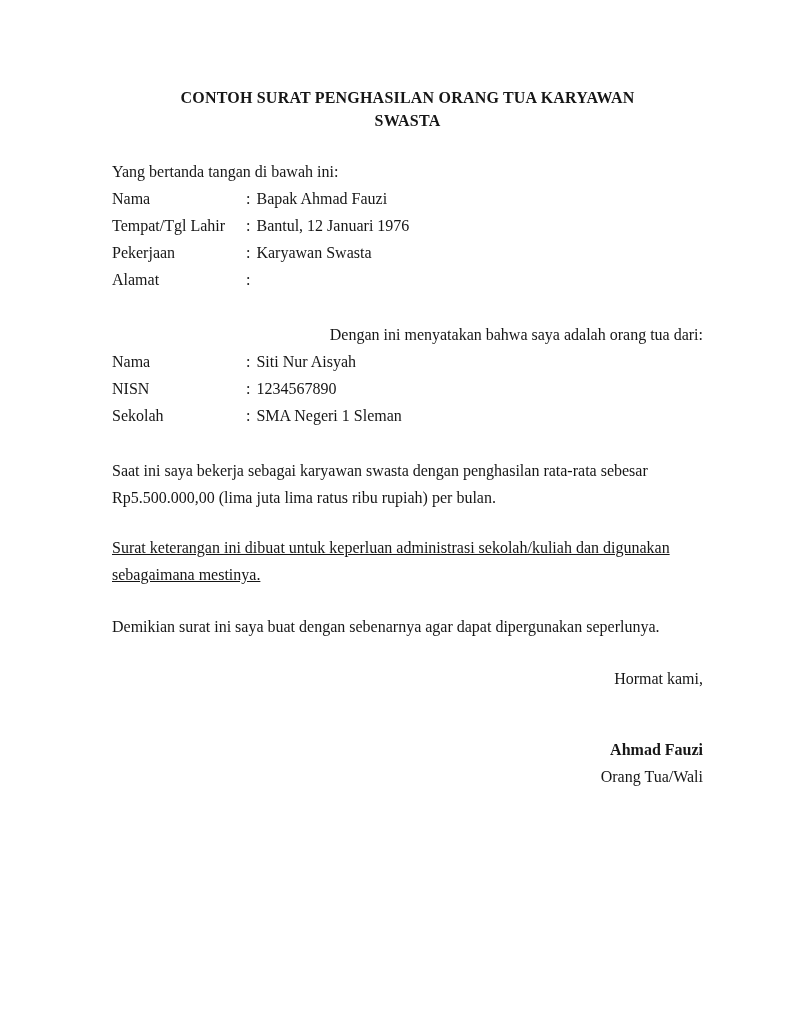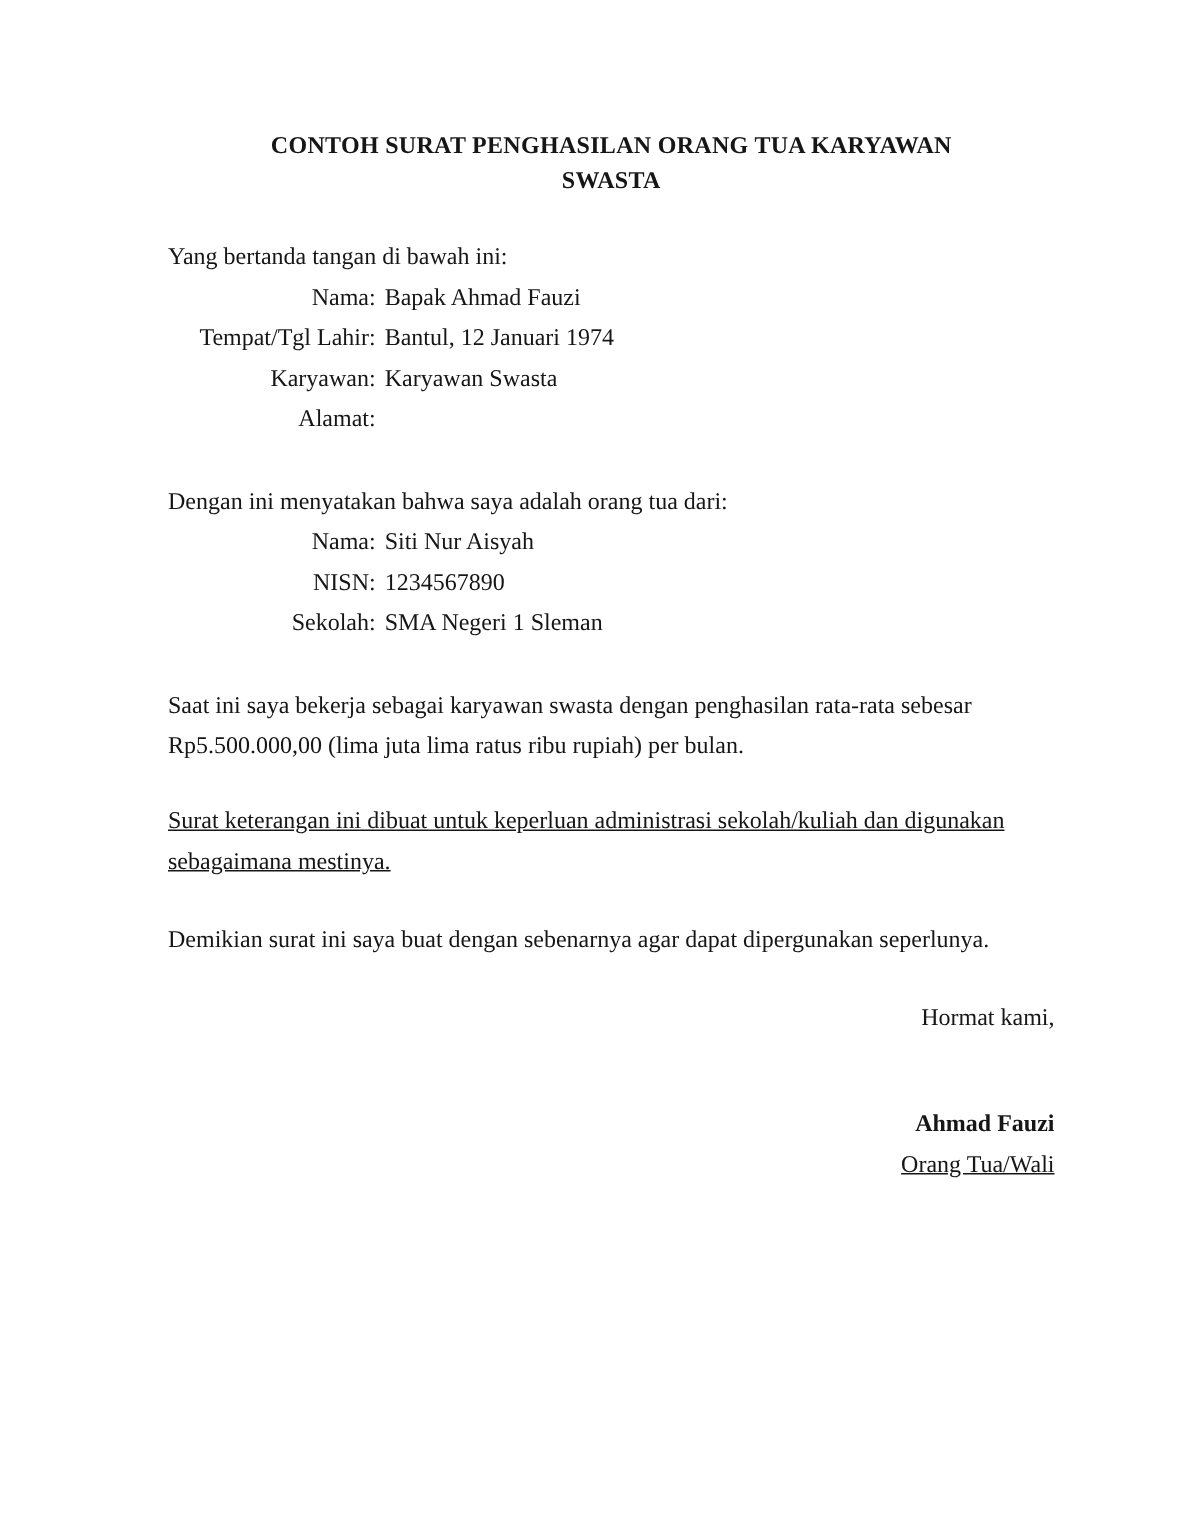"Nama" .field-label { text-align: right -> none }
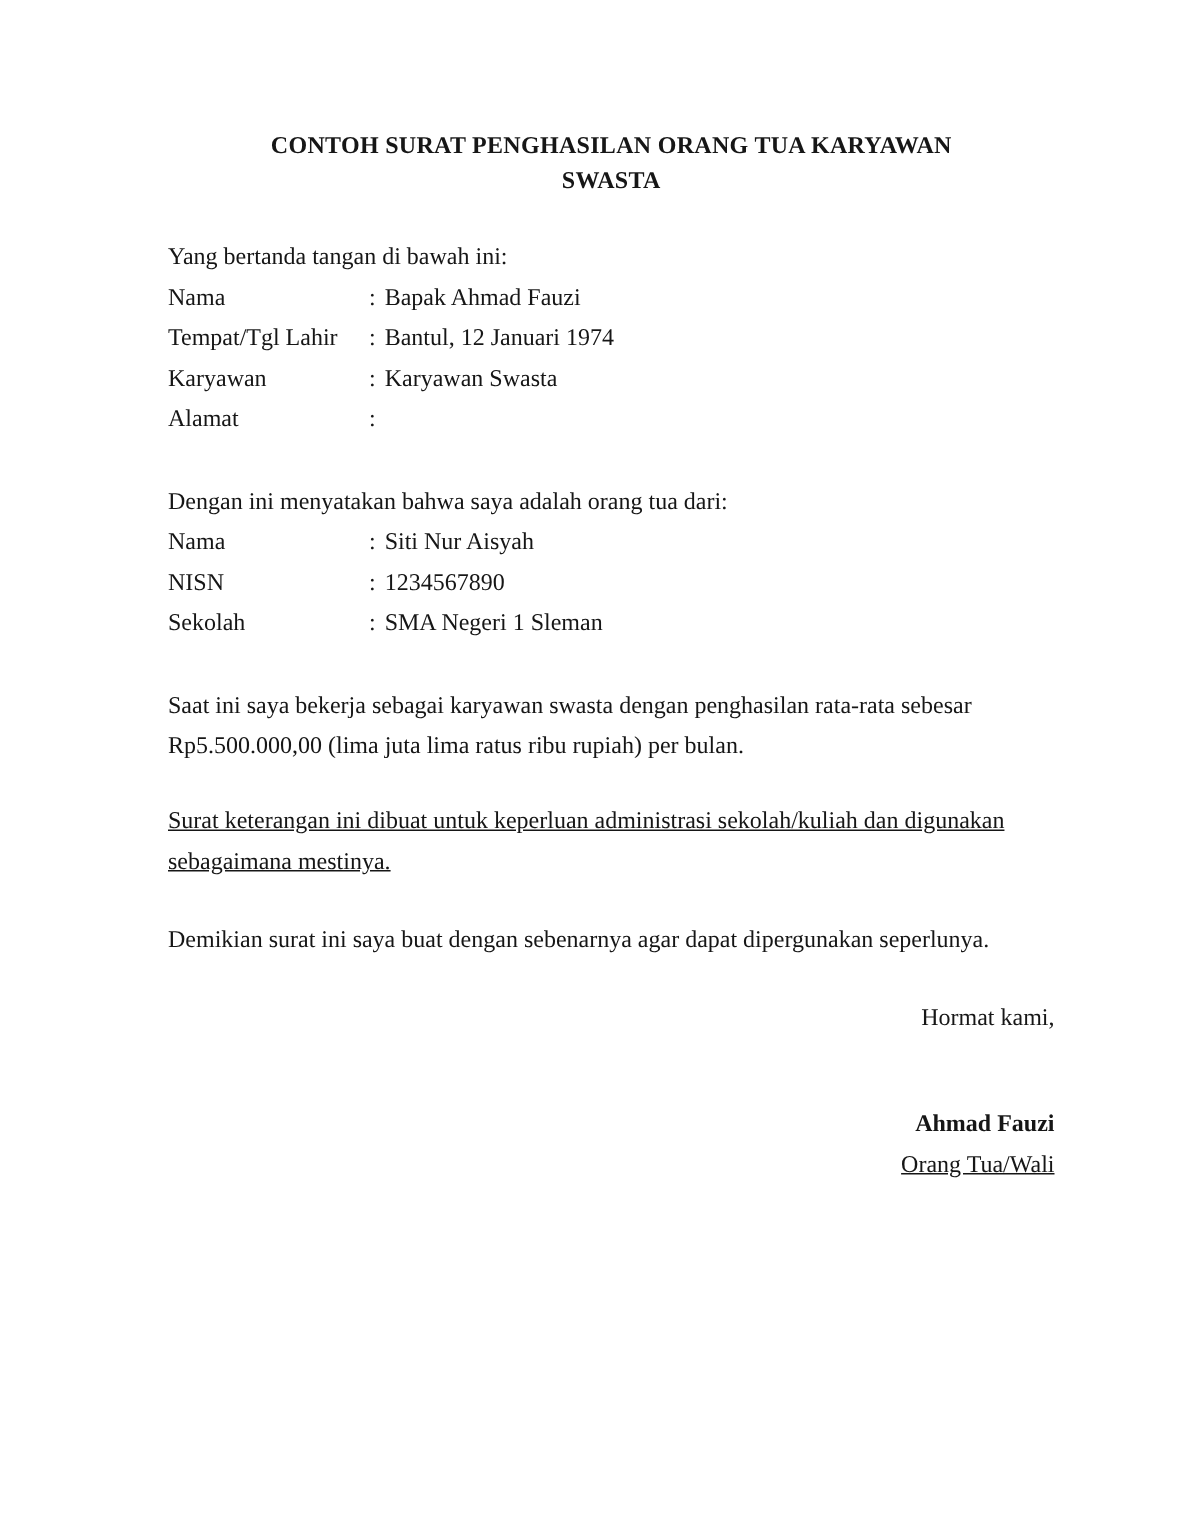"Bantul, 12 Januari 1974" span.field-value { text: 1974 -> 1976 }
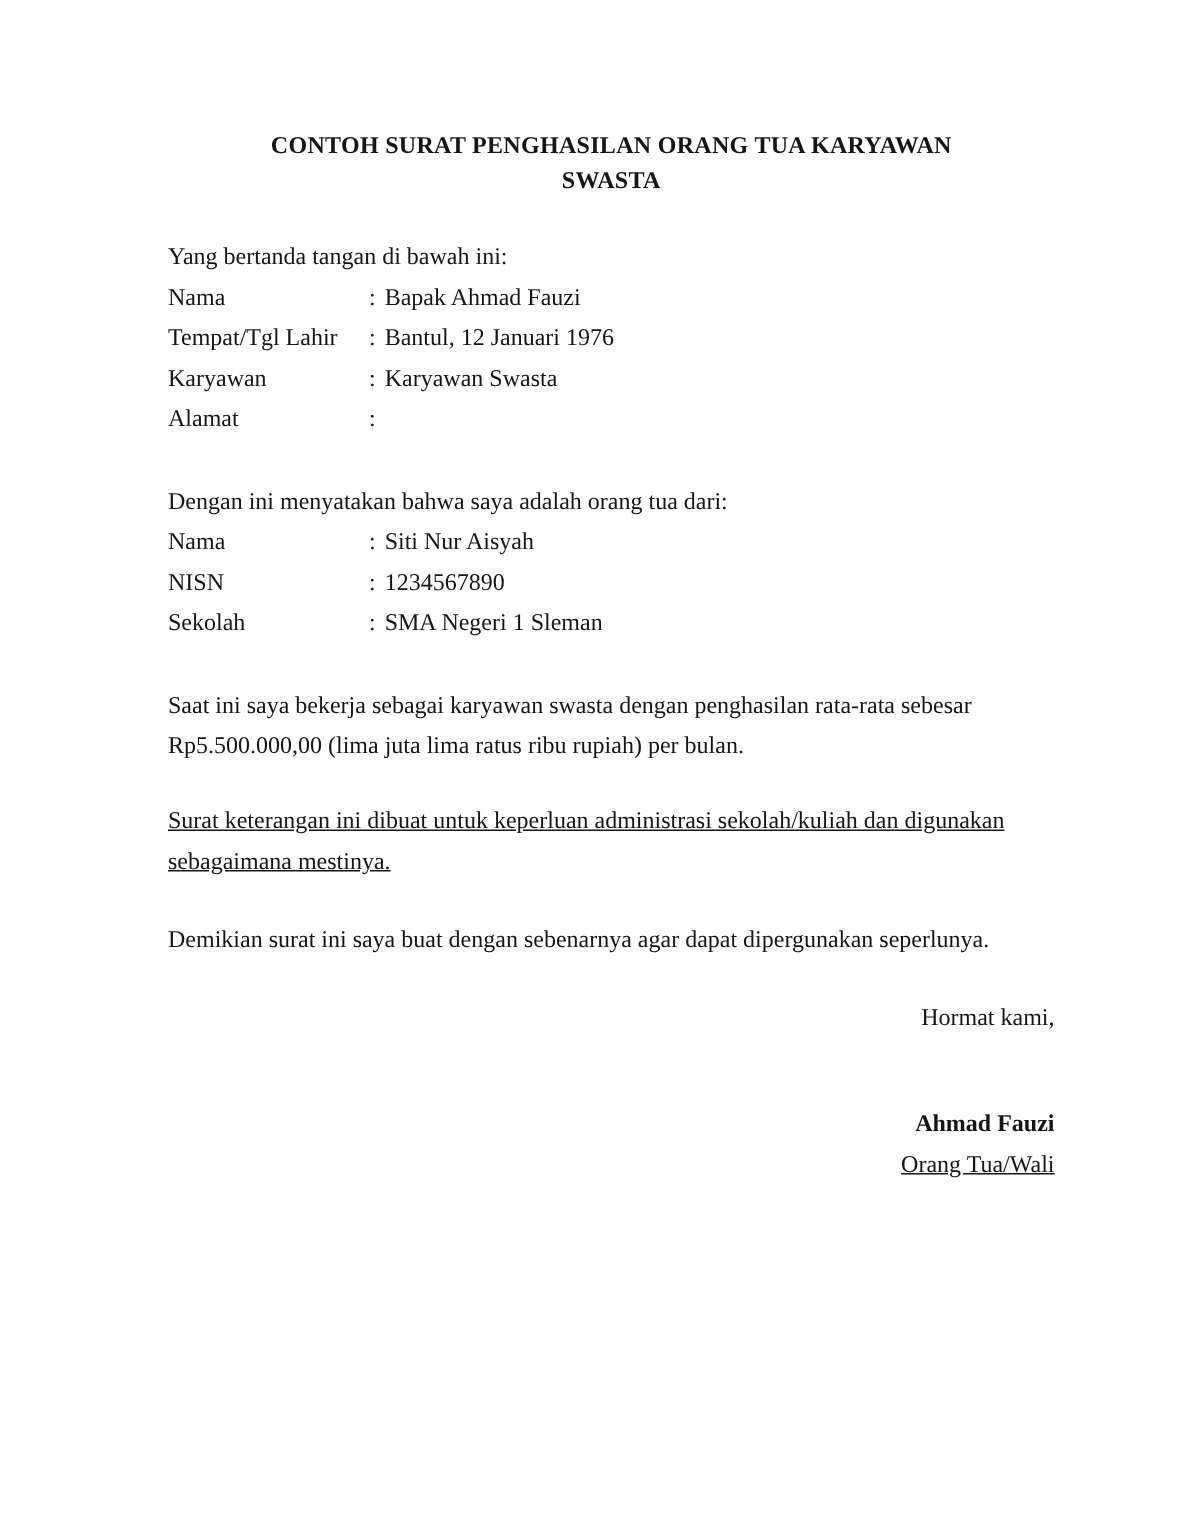"Karyawan" span.field-label { text: Karyawan -> Pekerjaan }
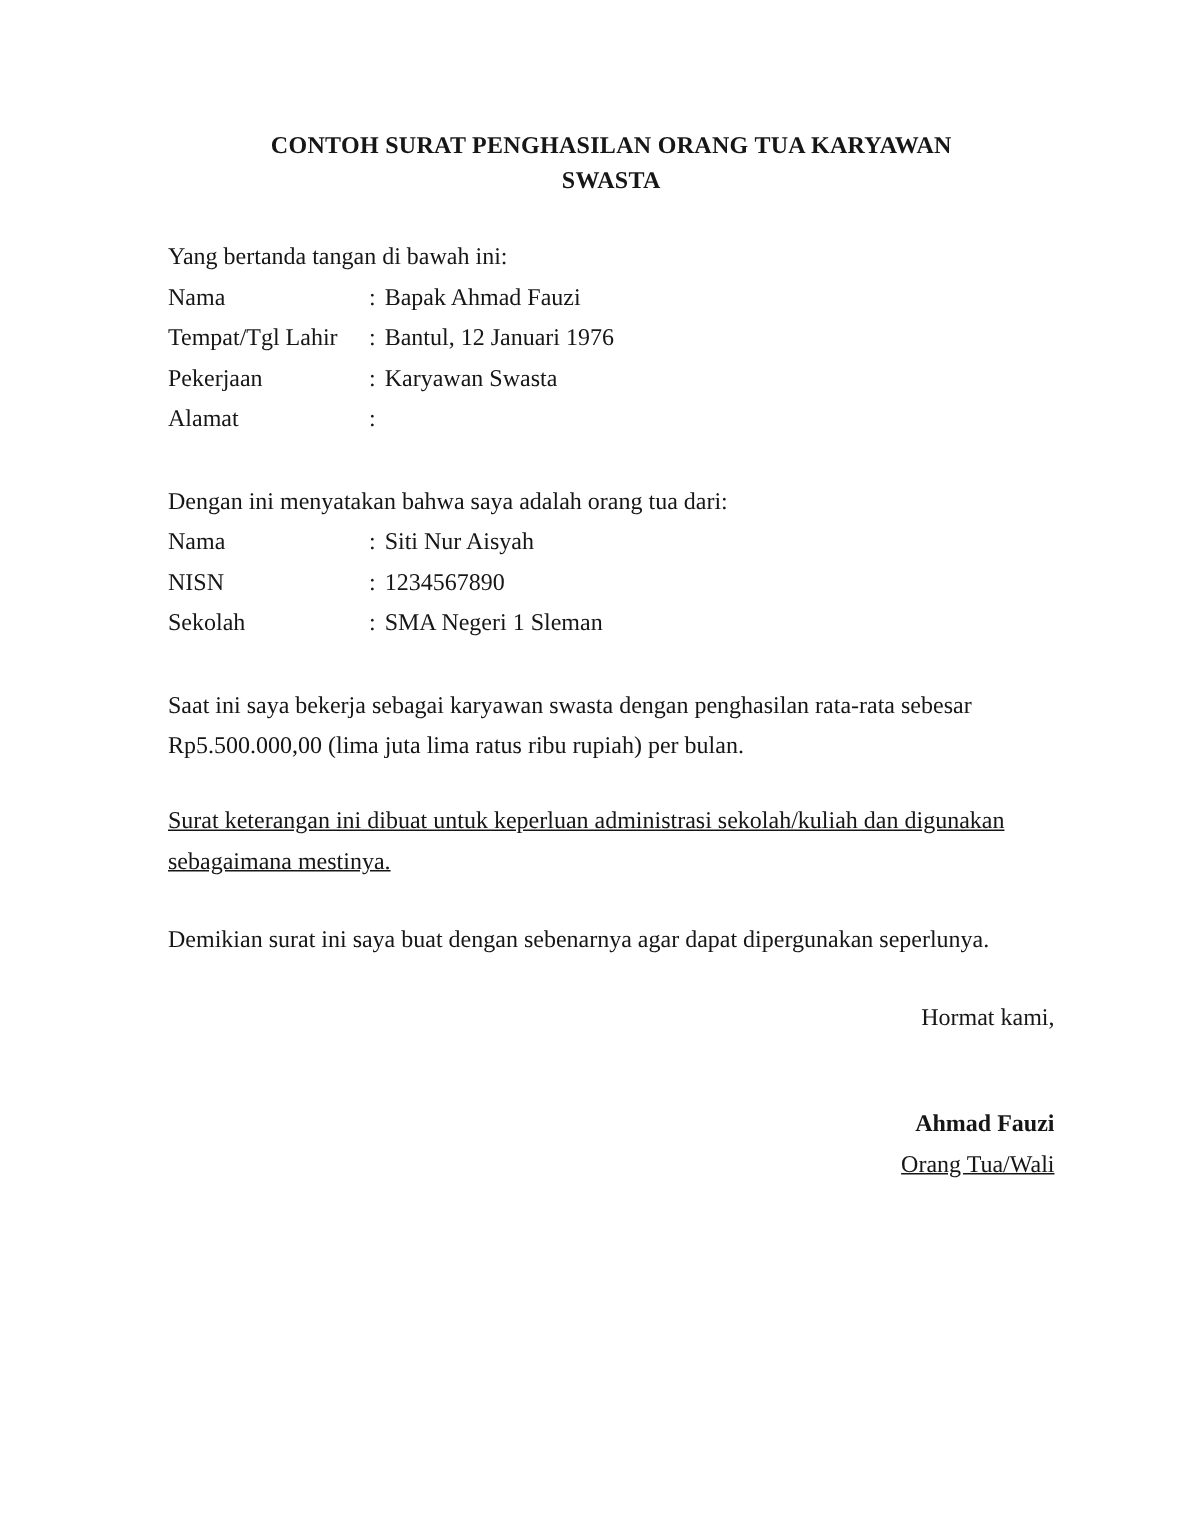"Dengan ini menyatakan bahwa saya" .intro-2 { text-align: none -> right }
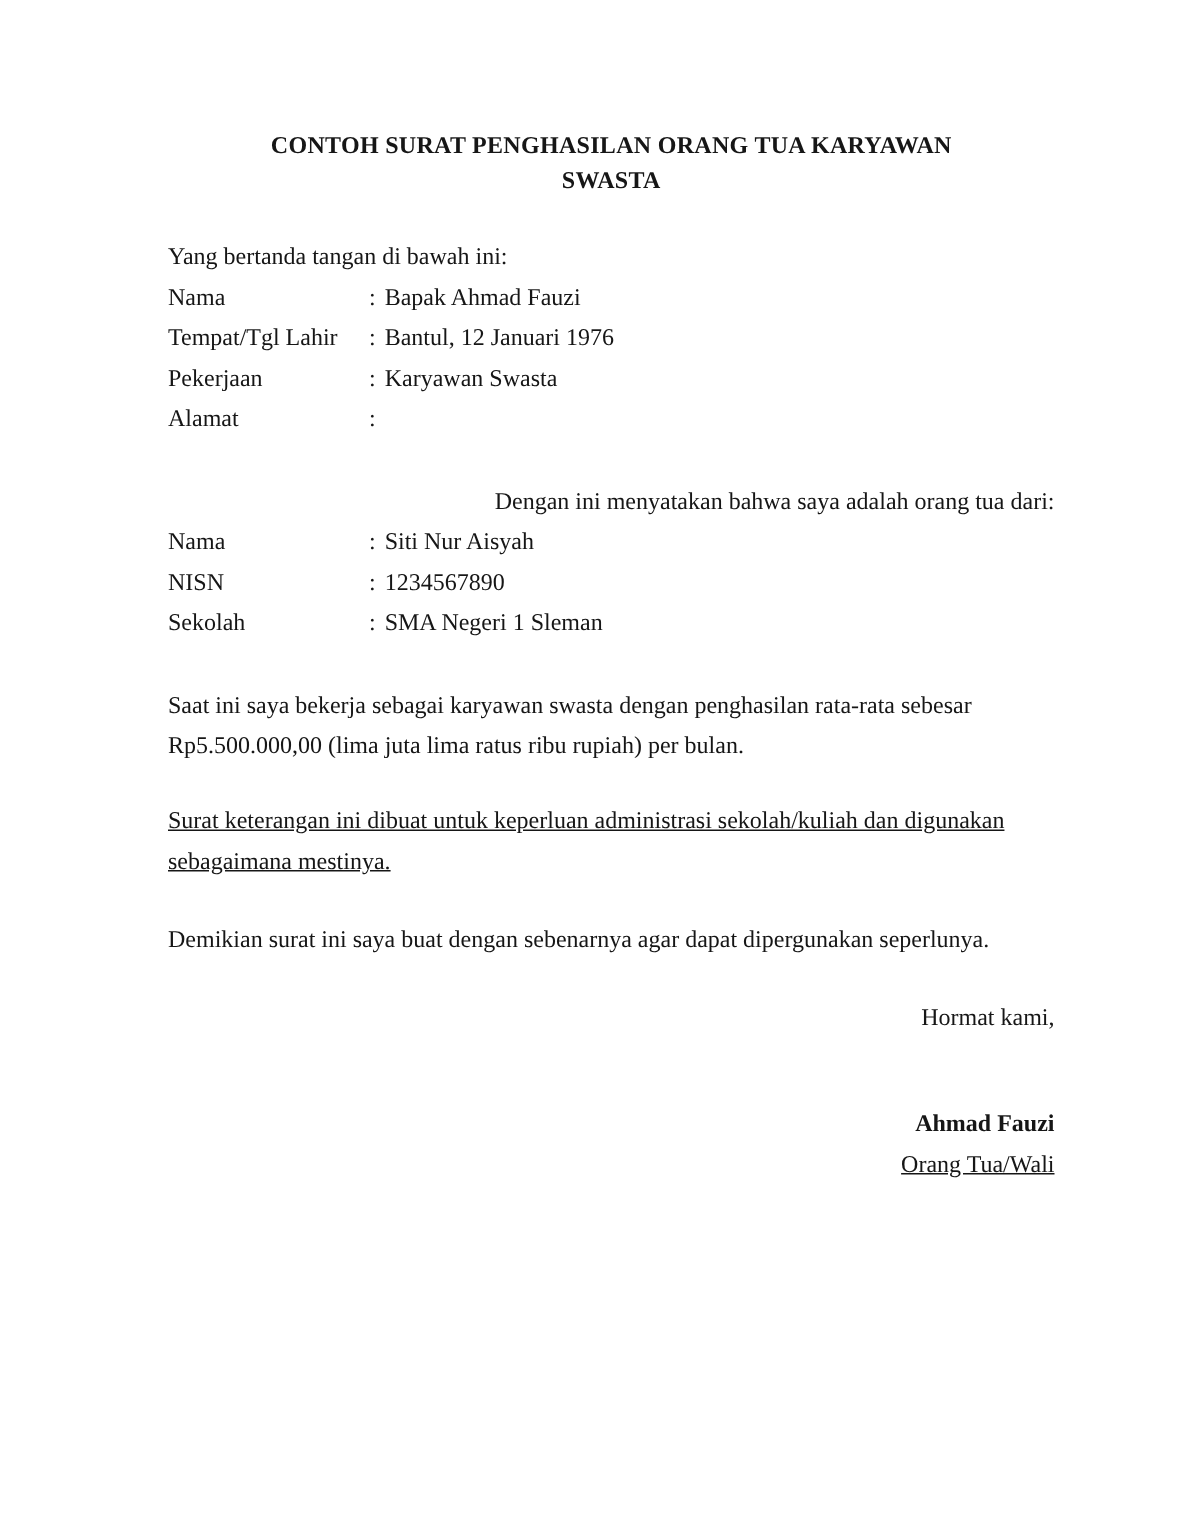"Orang Tua/Wali" .signature-role { text-decoration: underline -> none }
